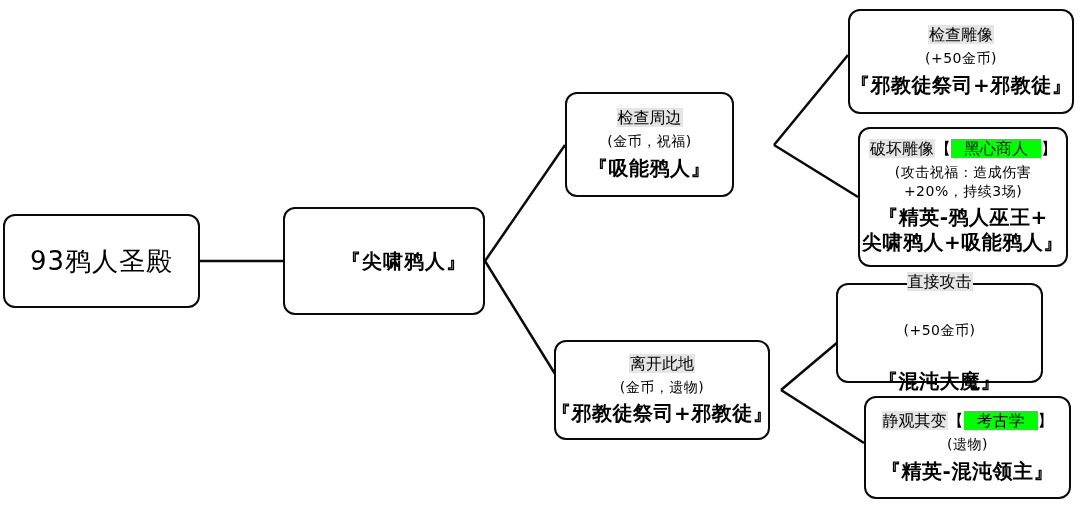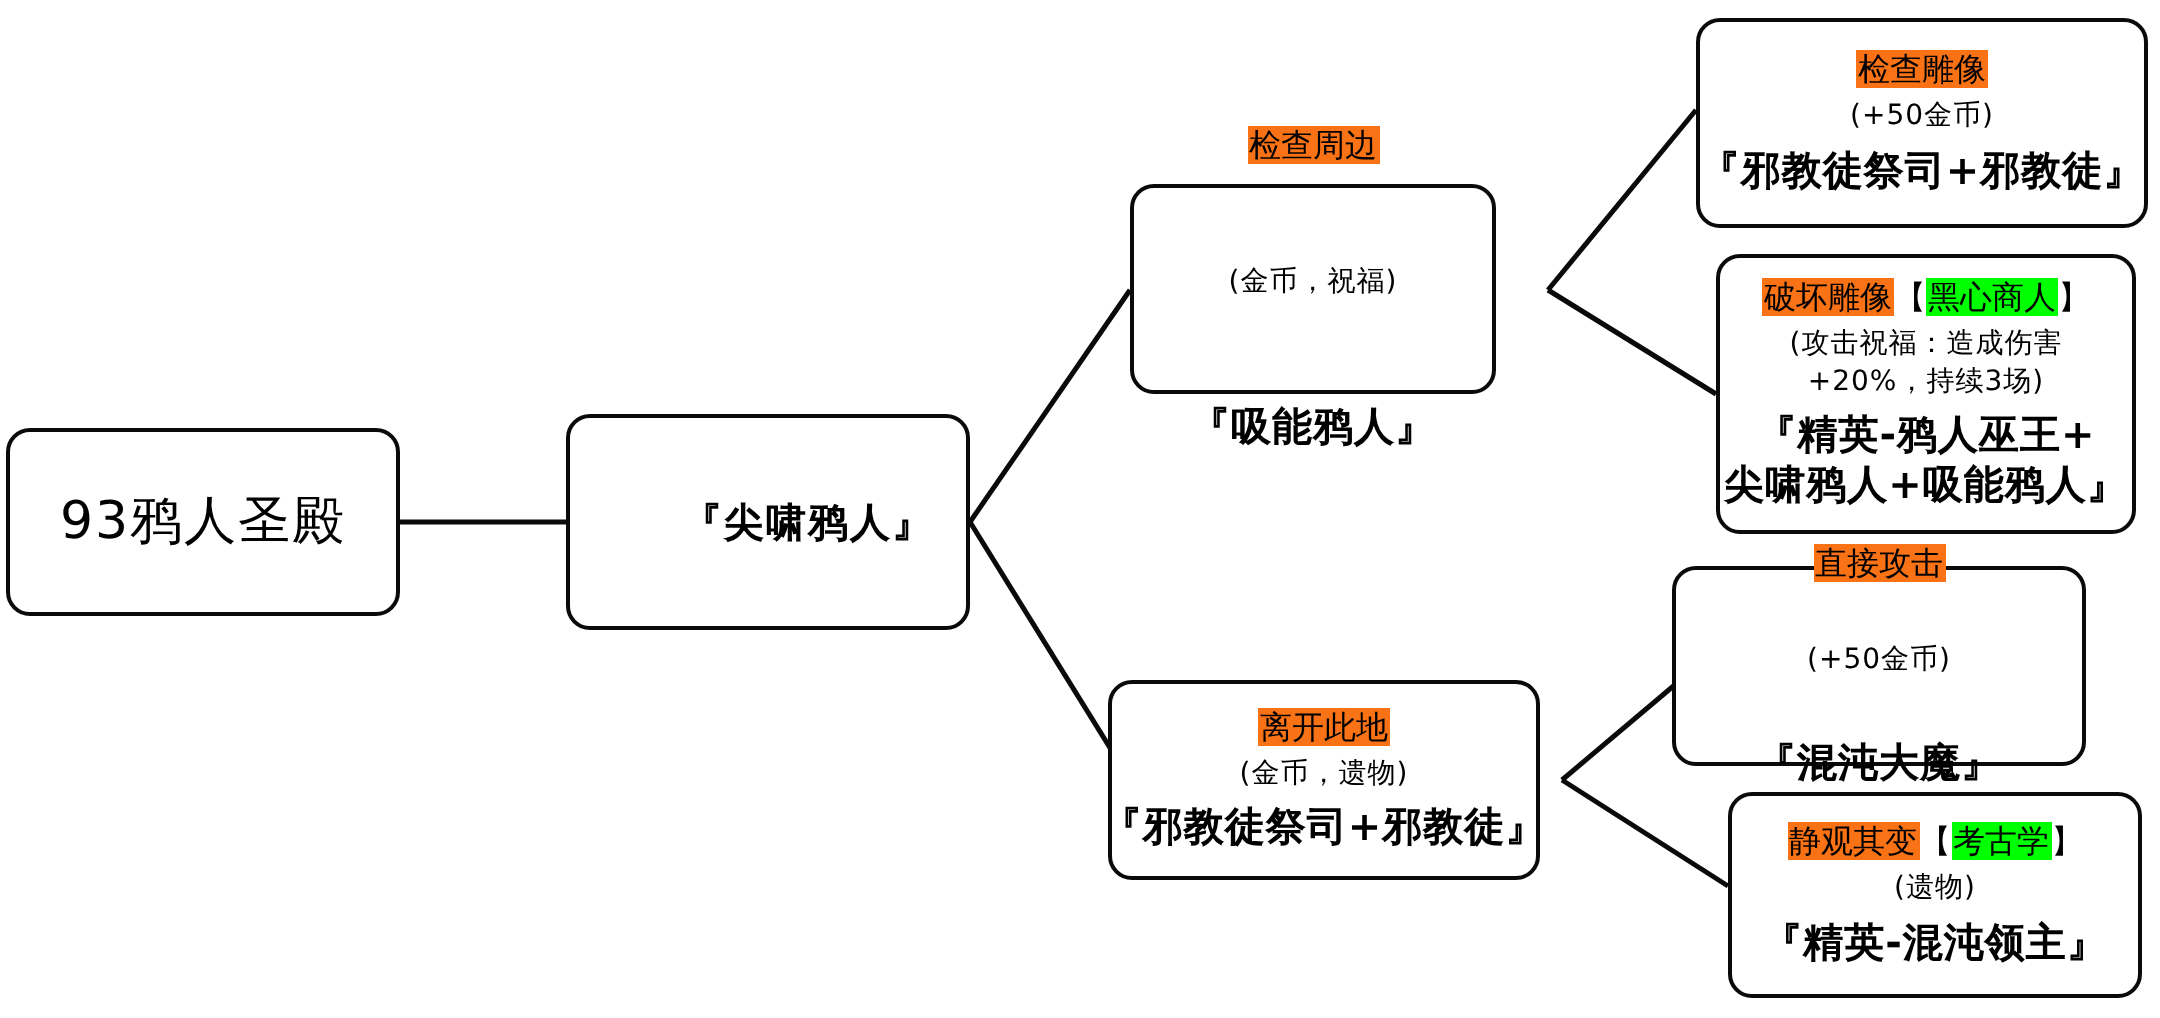"检查雕像" .hl-cyan { background: #f97316 -> #e5e5e5 }
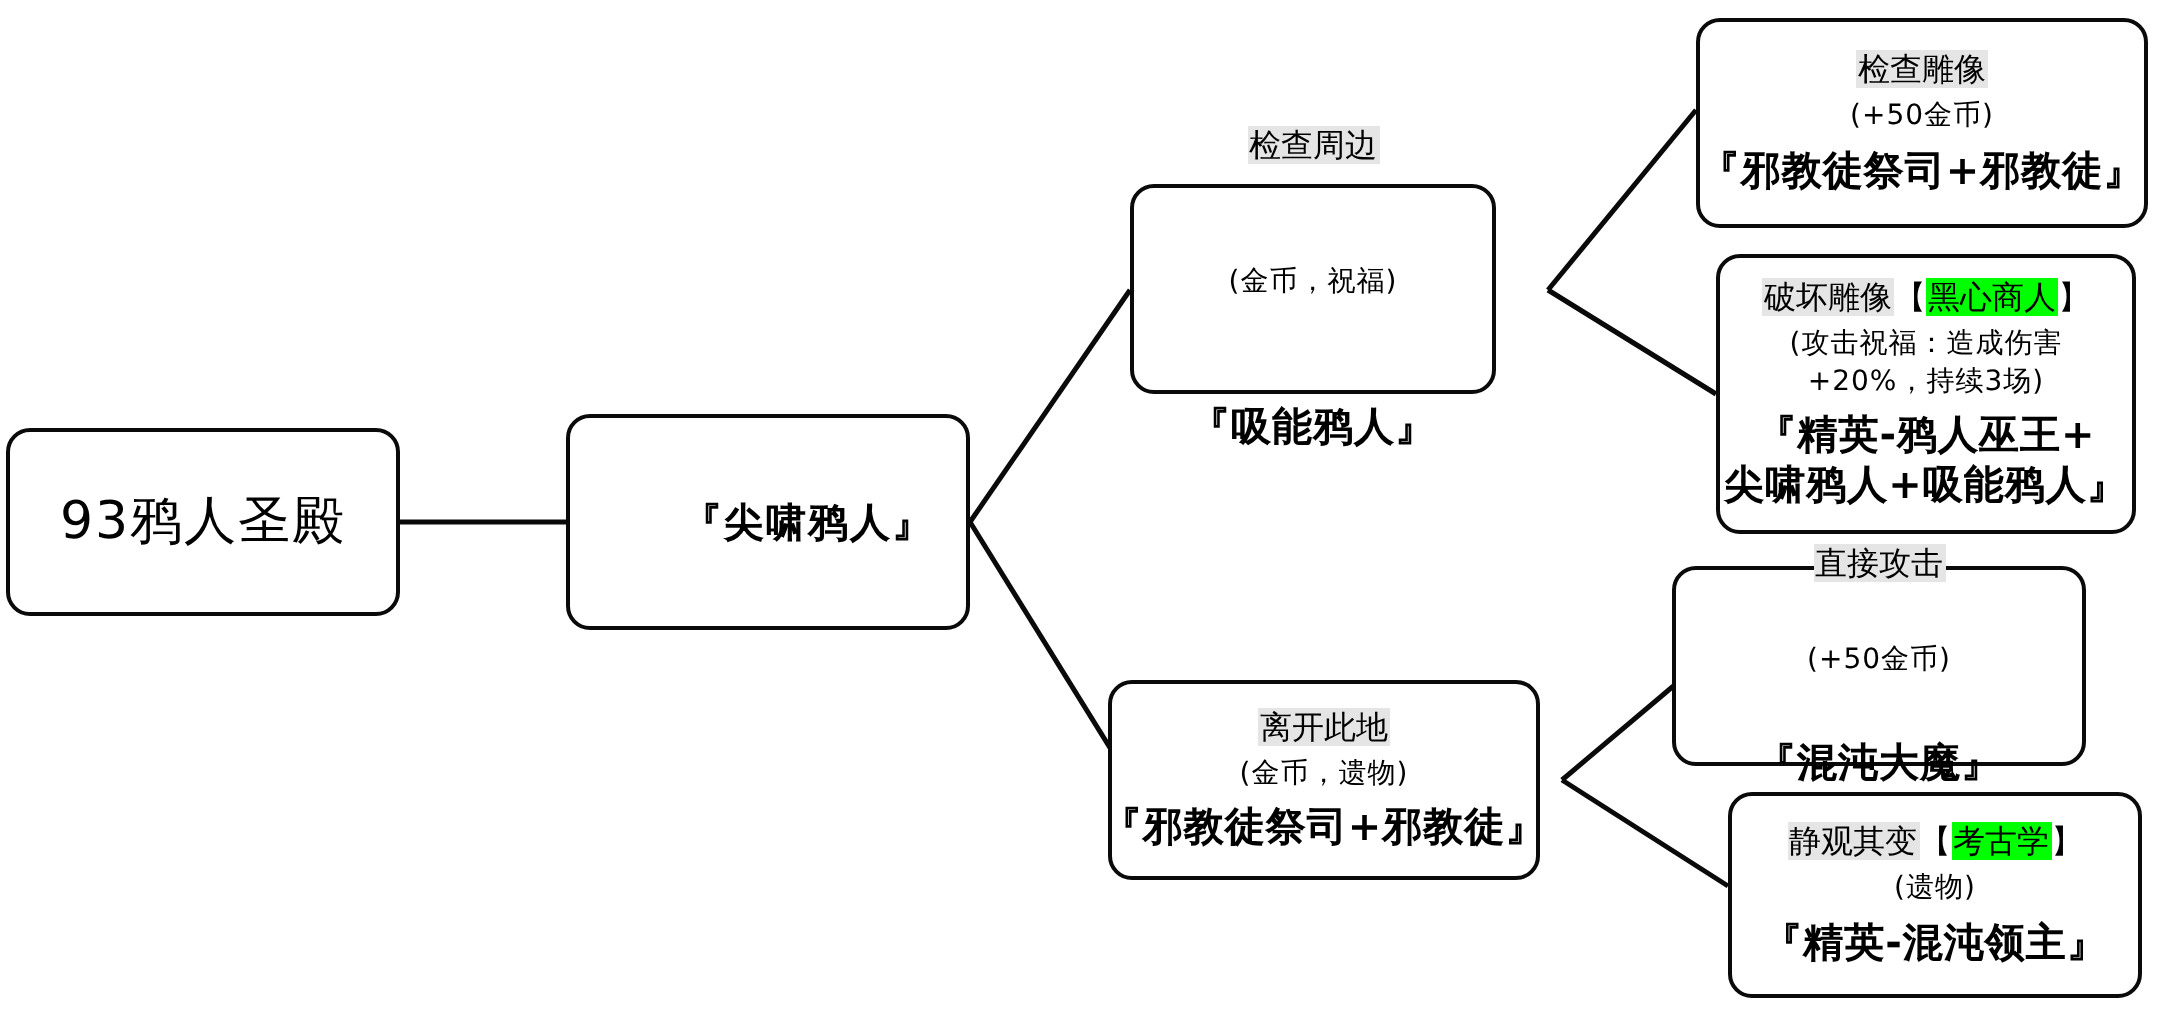"检查周边" #node-opt-a { gap: 45px -> none; width: 183px -> 169px }
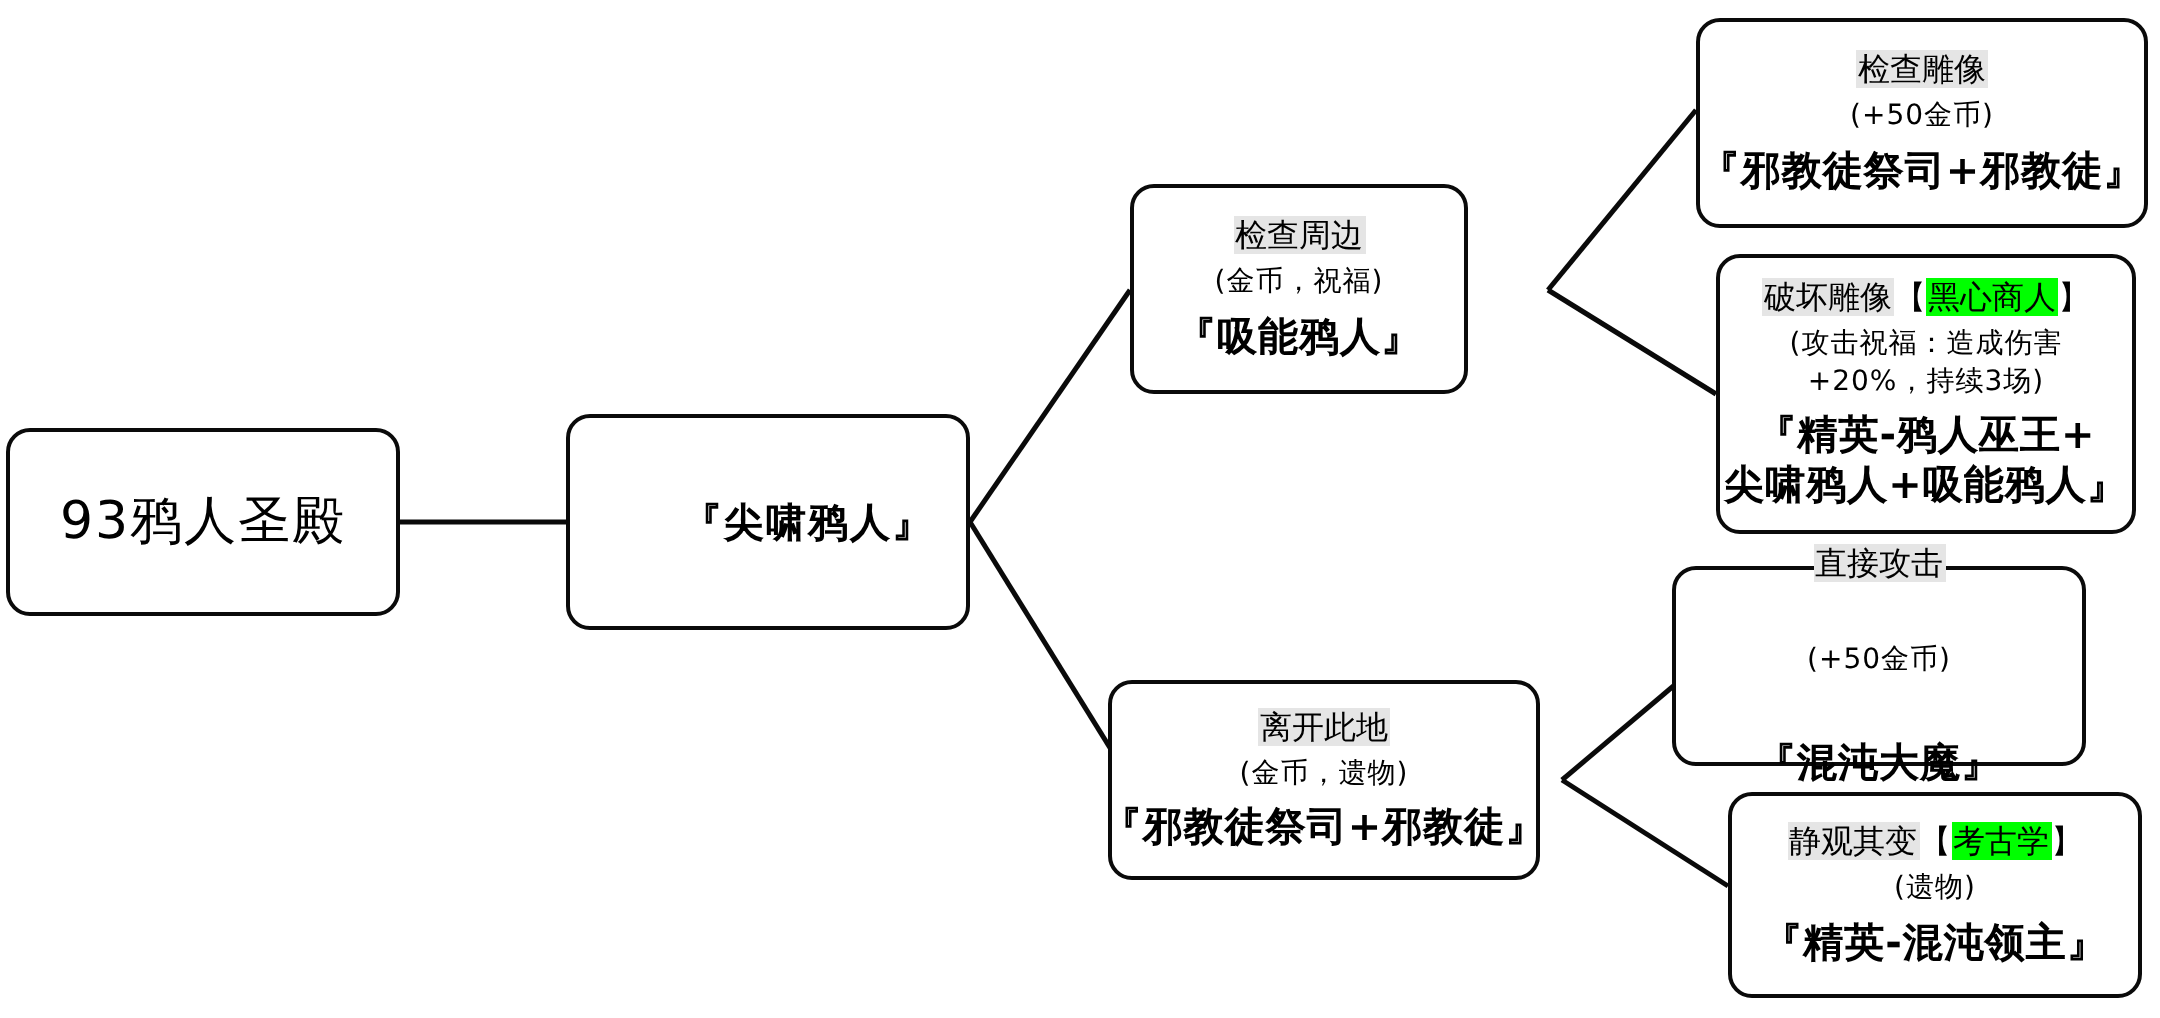"黑心商人" .hl-green { padding: 0 1px -> 0 13px }
